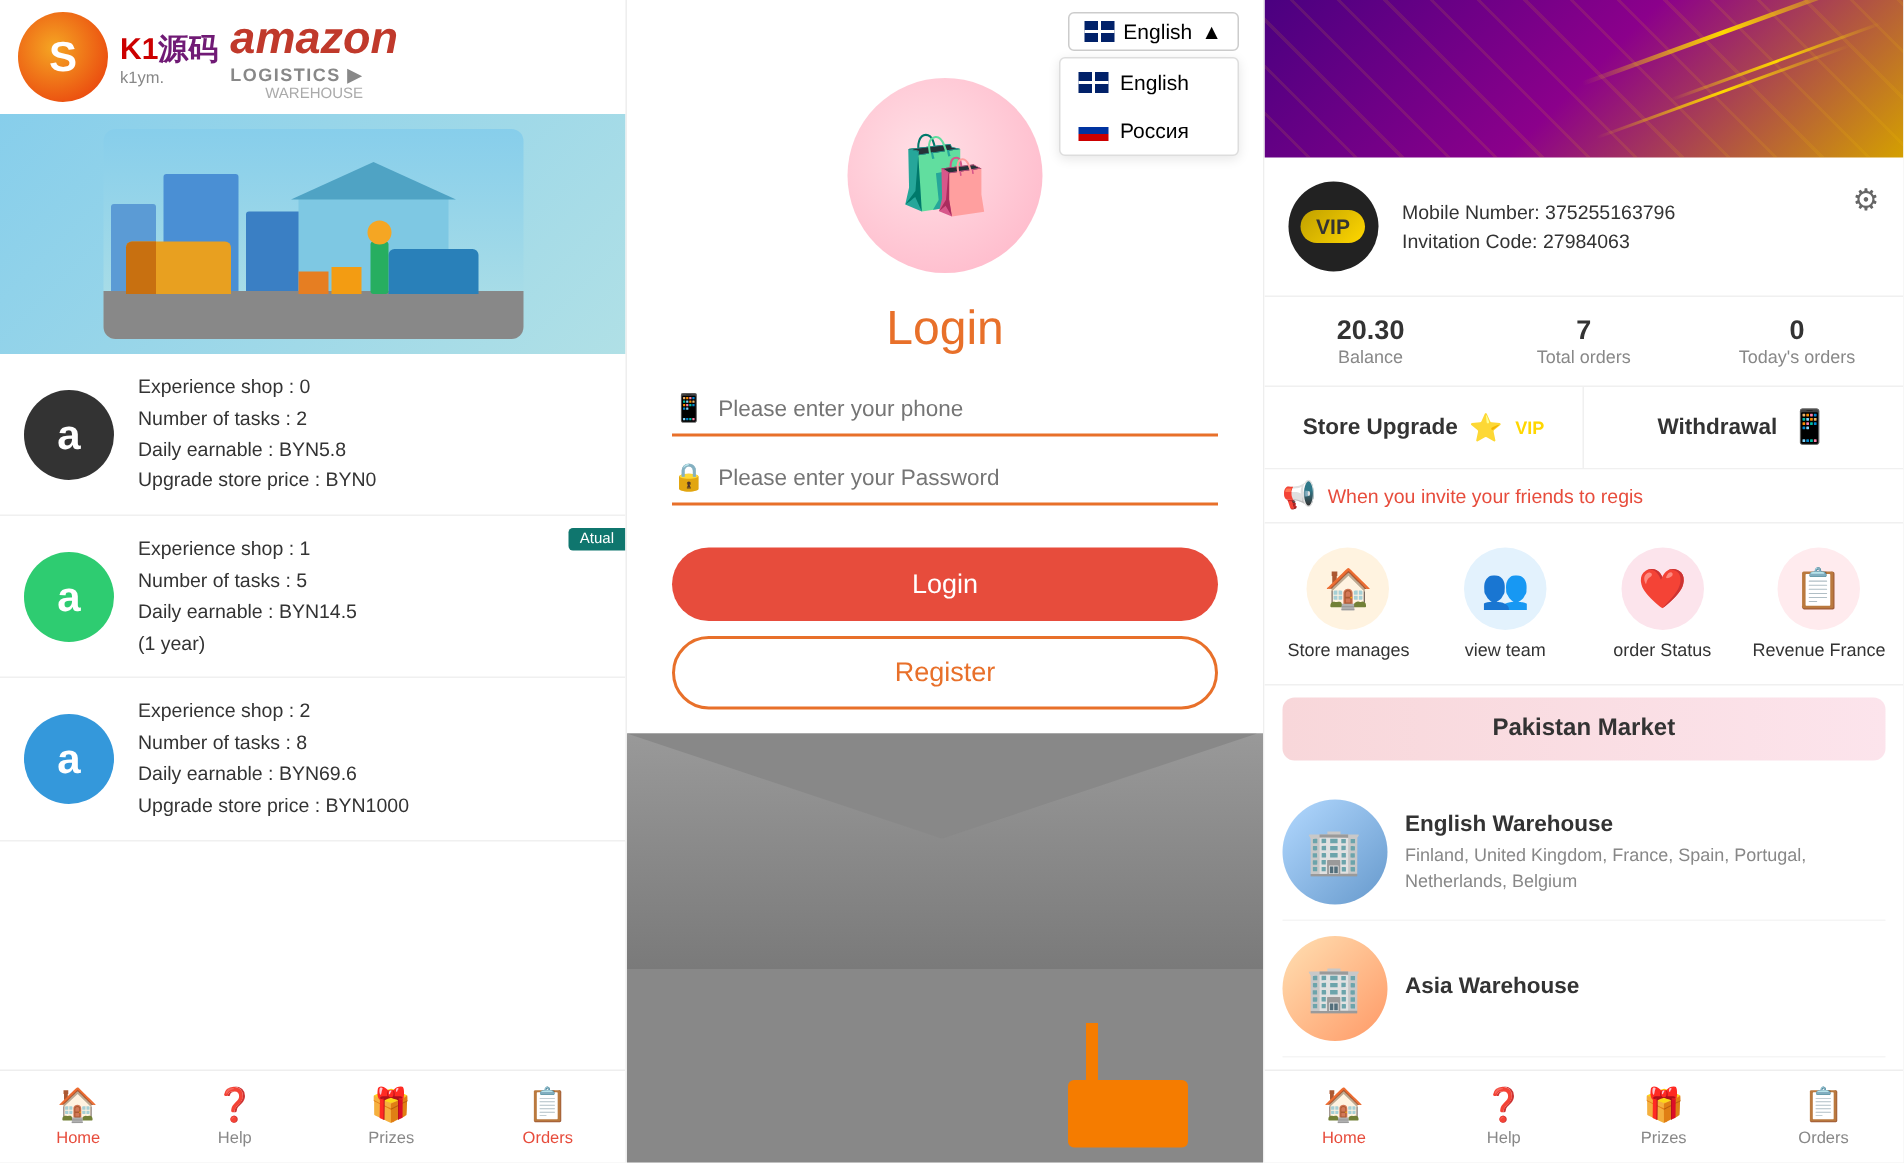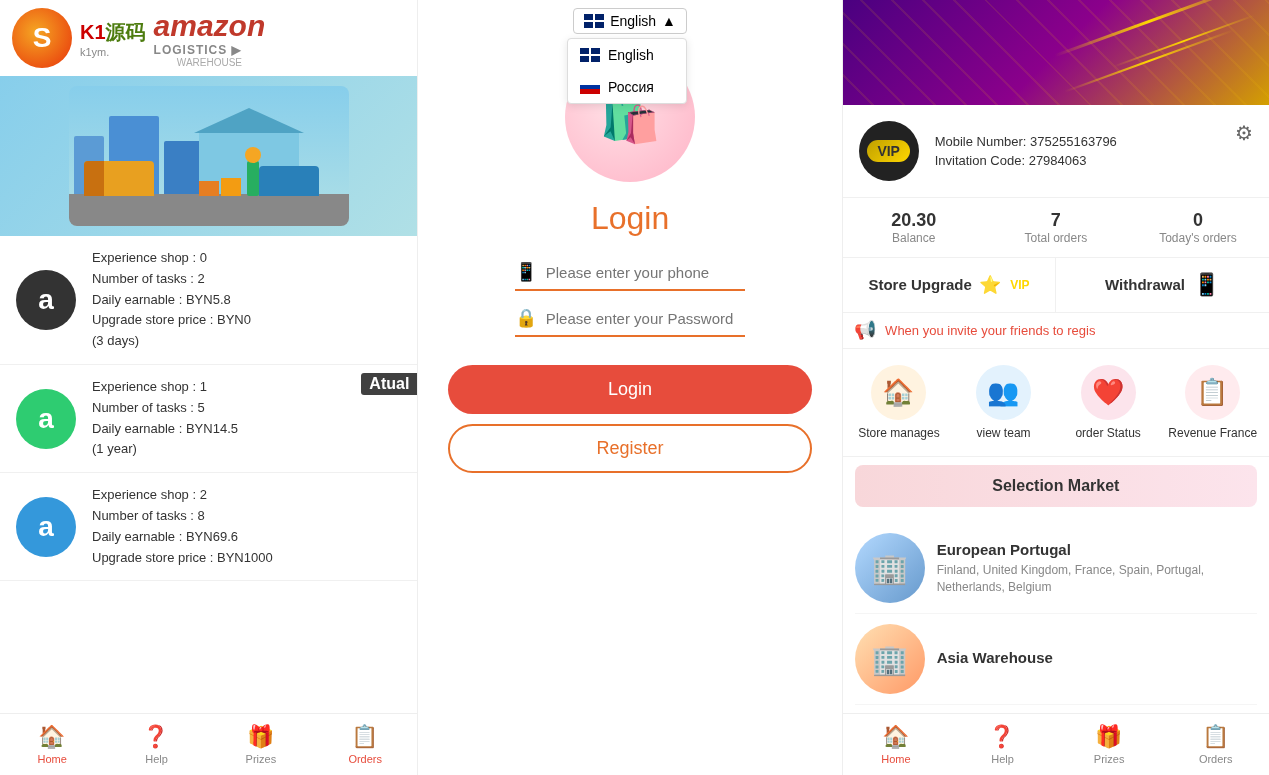"源码" span { color: #4d7c0f -> #701a75 }
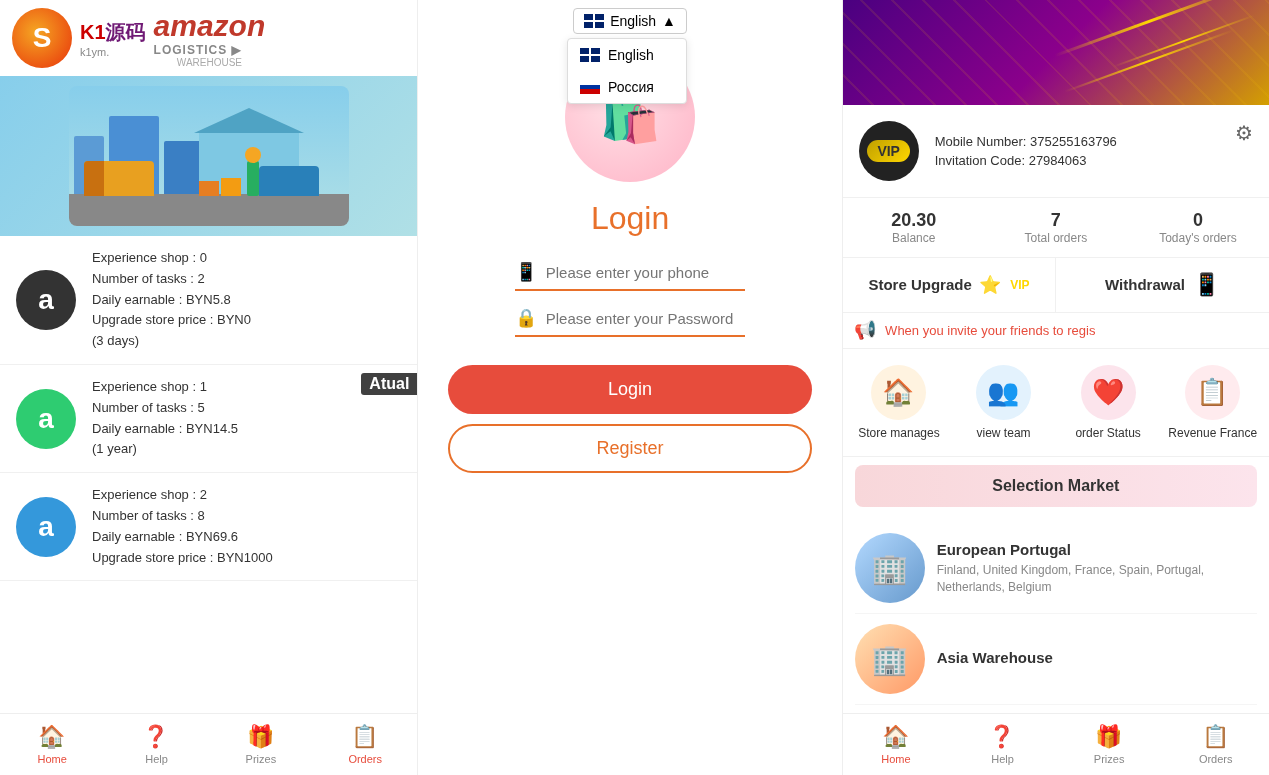"English" .middle-panel { align-items: center -> none }
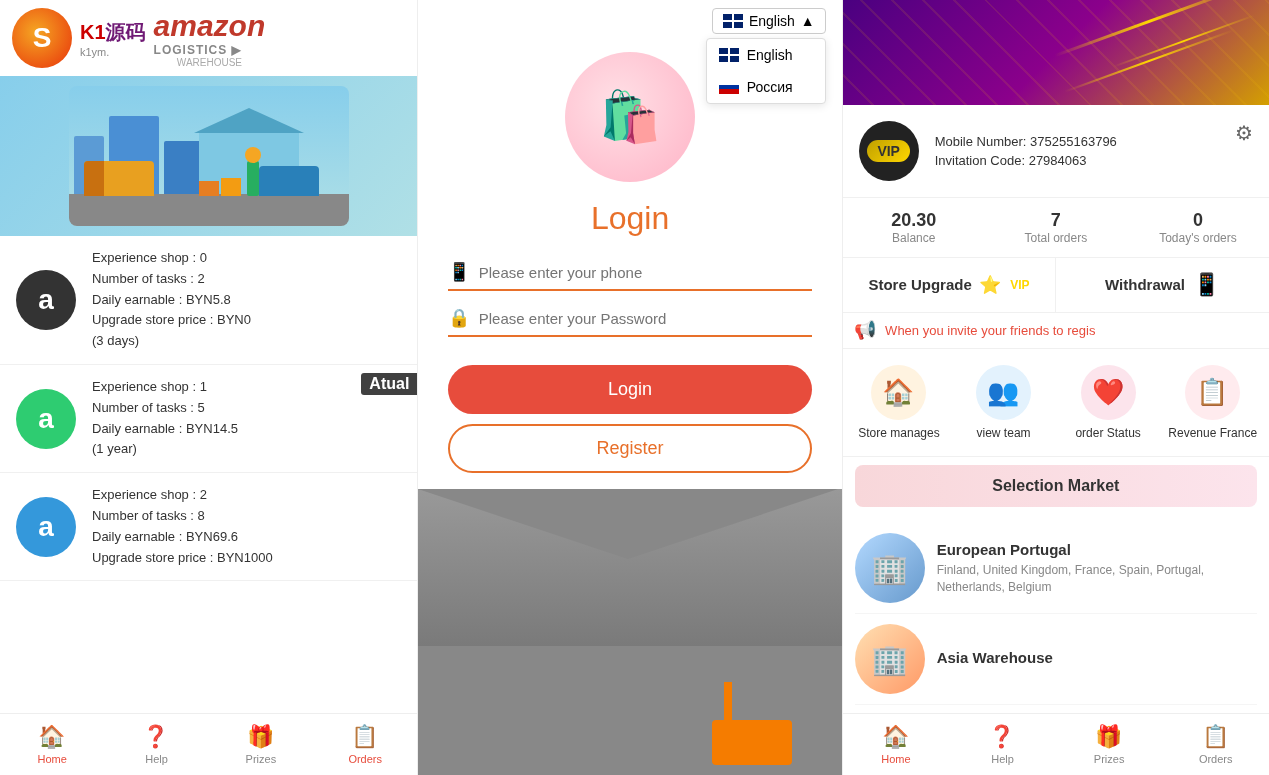"(3 days)" p { html: <p>(3 days)</p> -> none }
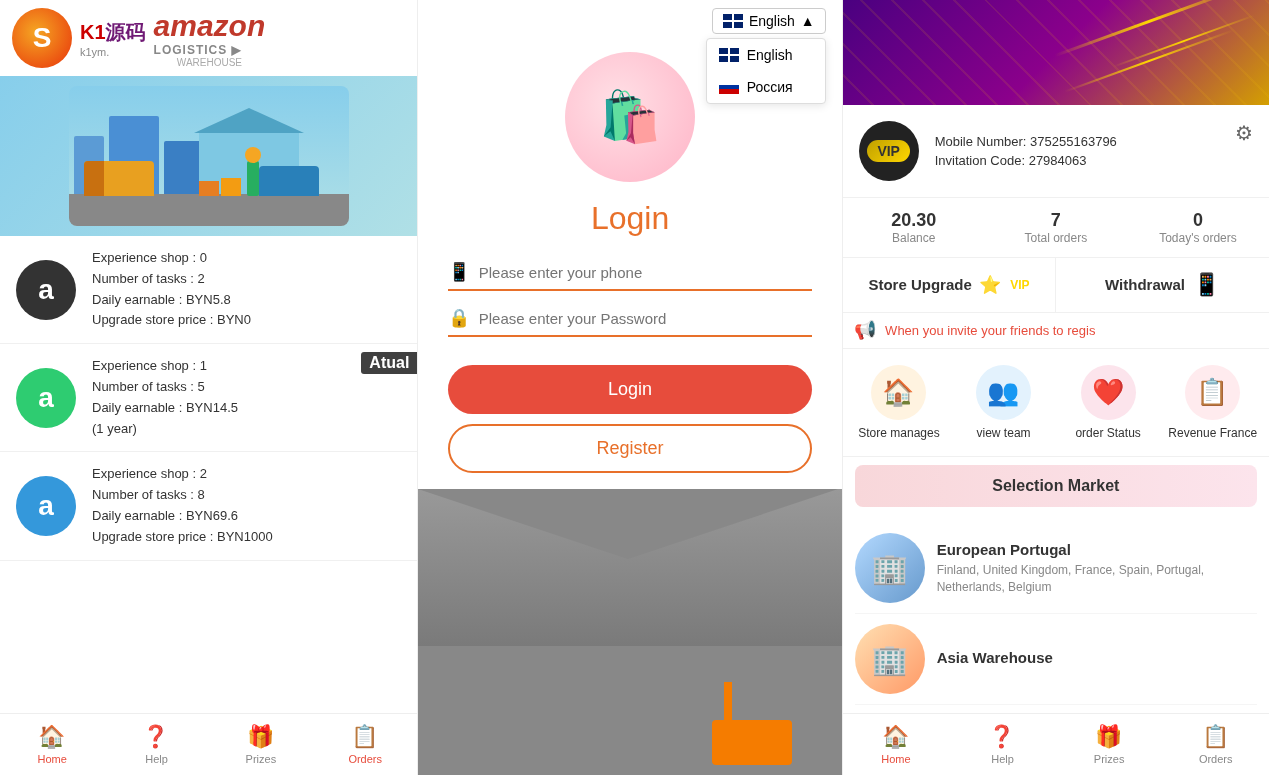"Atual" .atual-badge { background: #404040 -> #0f766e; font-size: 16px -> 10px; font-weight: bold -> none }
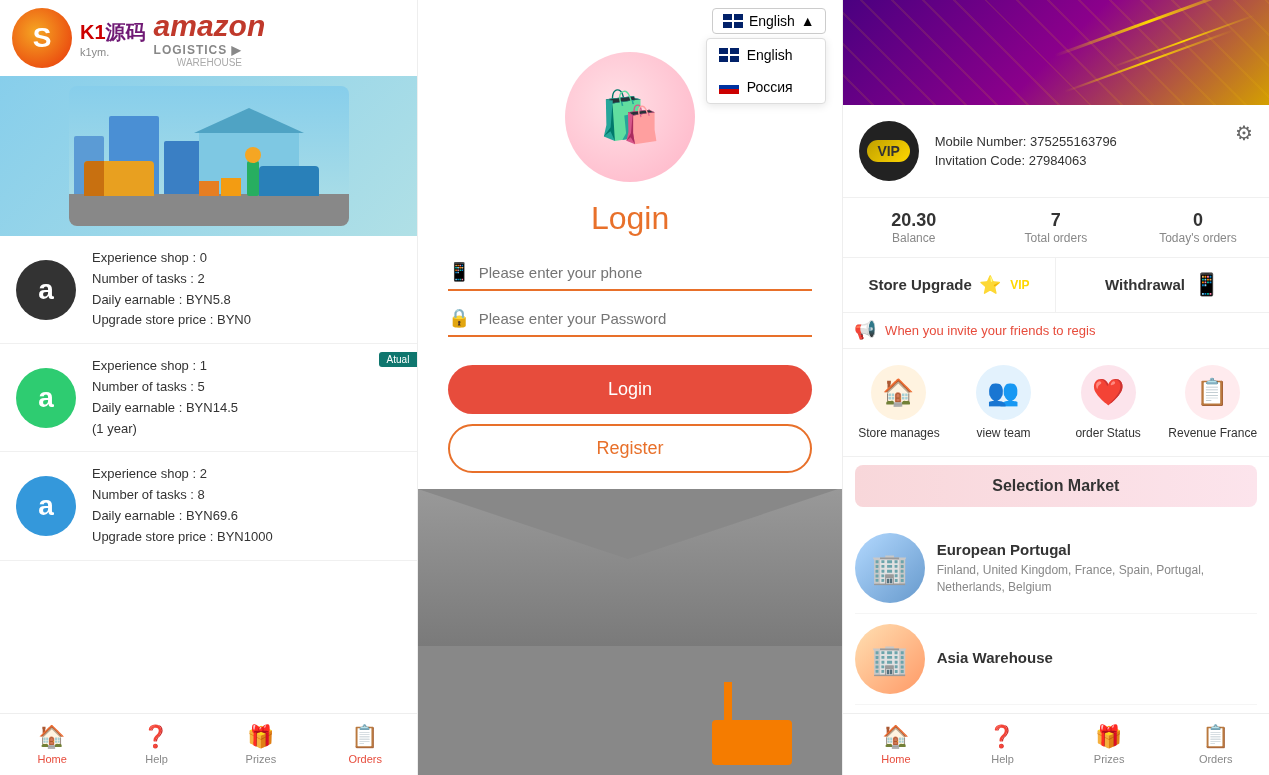"Selection Market" span.sm-title { text: Selection -> Pakistan }
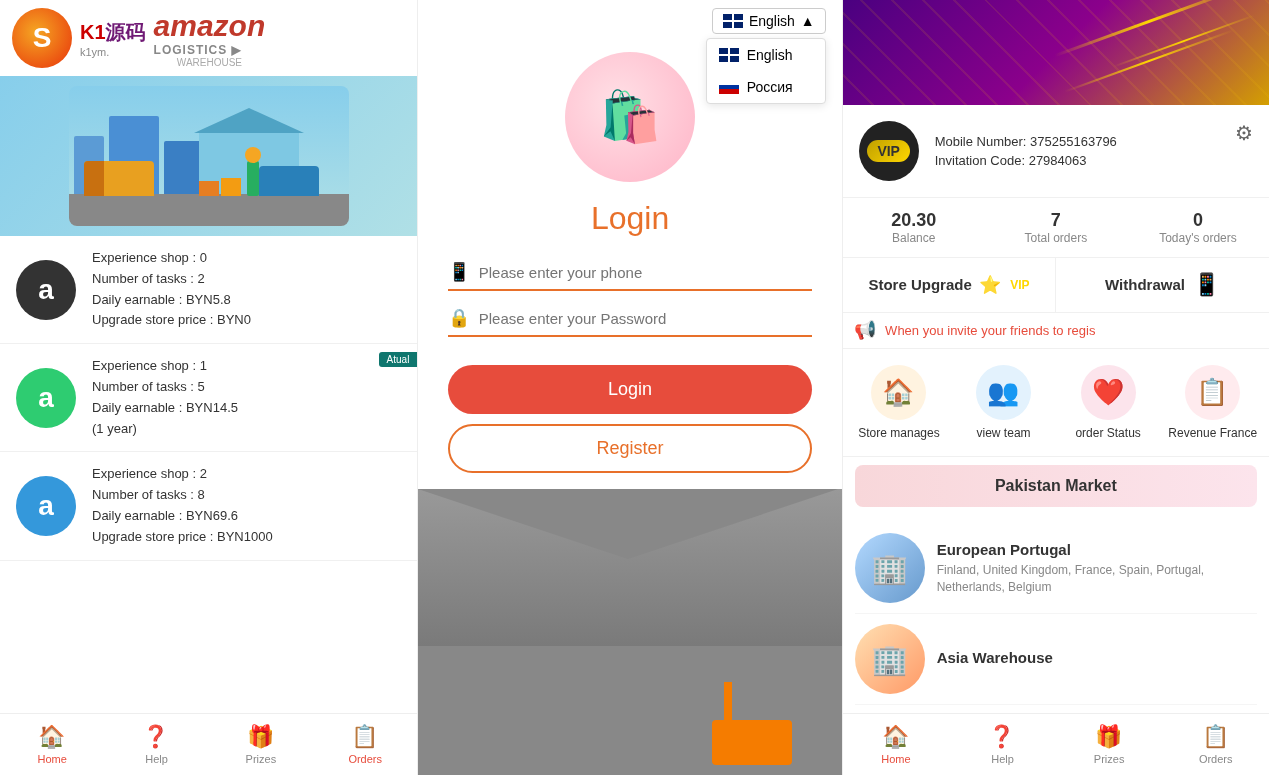"European Portugal" h3 { text: European Portugal -> English Warehouse }
